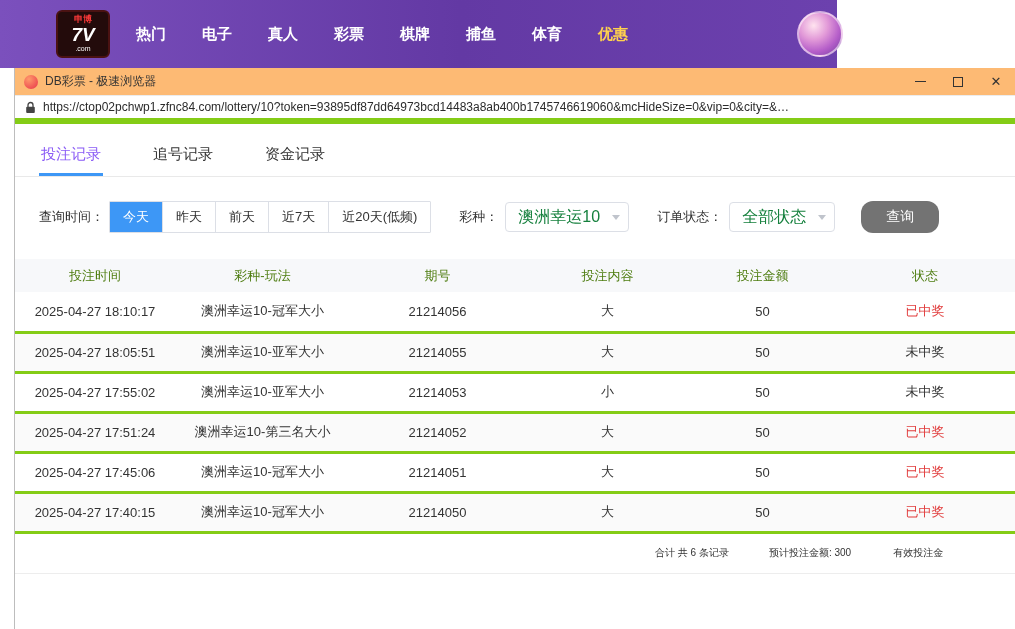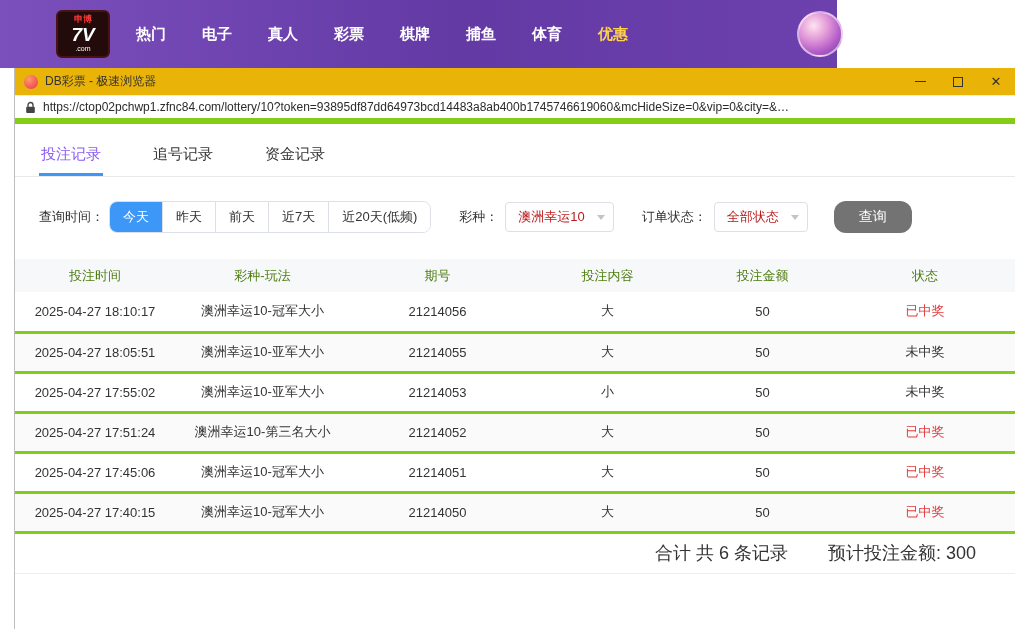"DB彩票 - 极速浏览器" .titlebar { background: #eab308 -> #fdba74 }
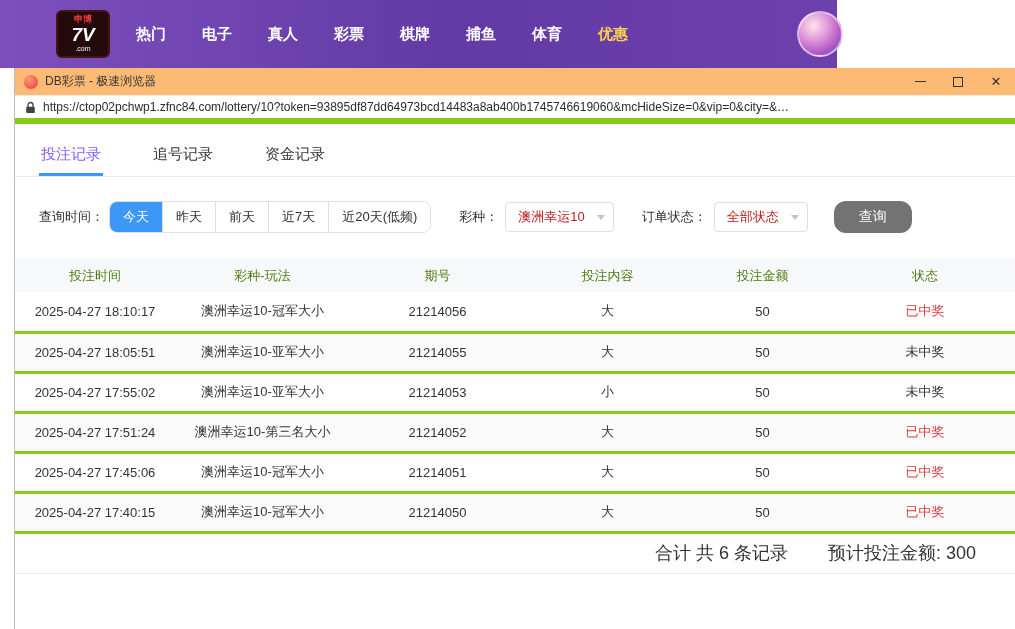"今天" .date-group { border-radius: 8px -> 1px }
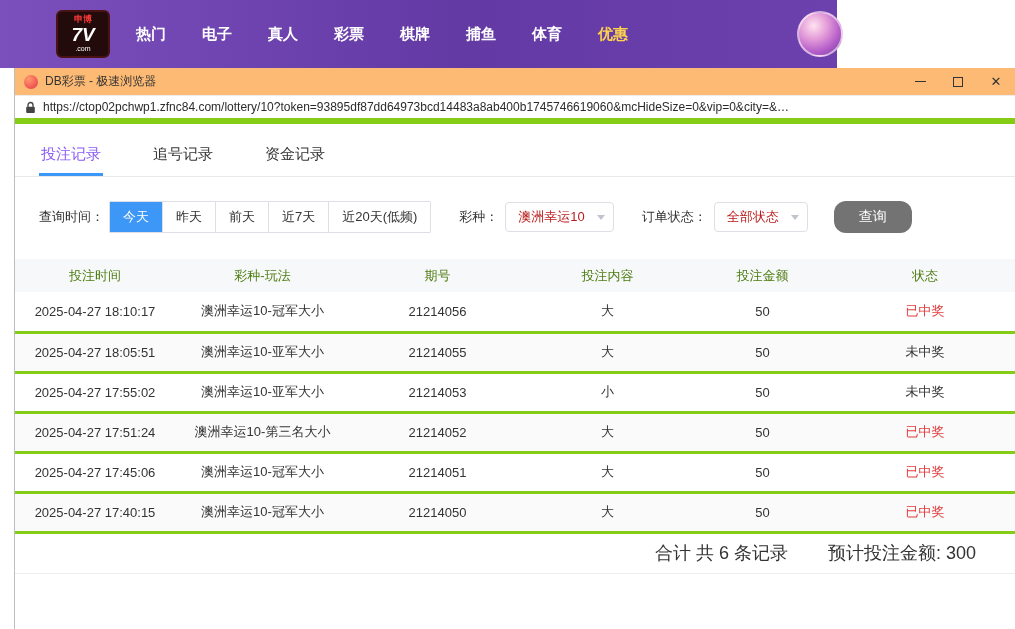"澳洲幸运10" .select .val { color: #b91c1c -> #15803d; font-size: 13px -> 16px }
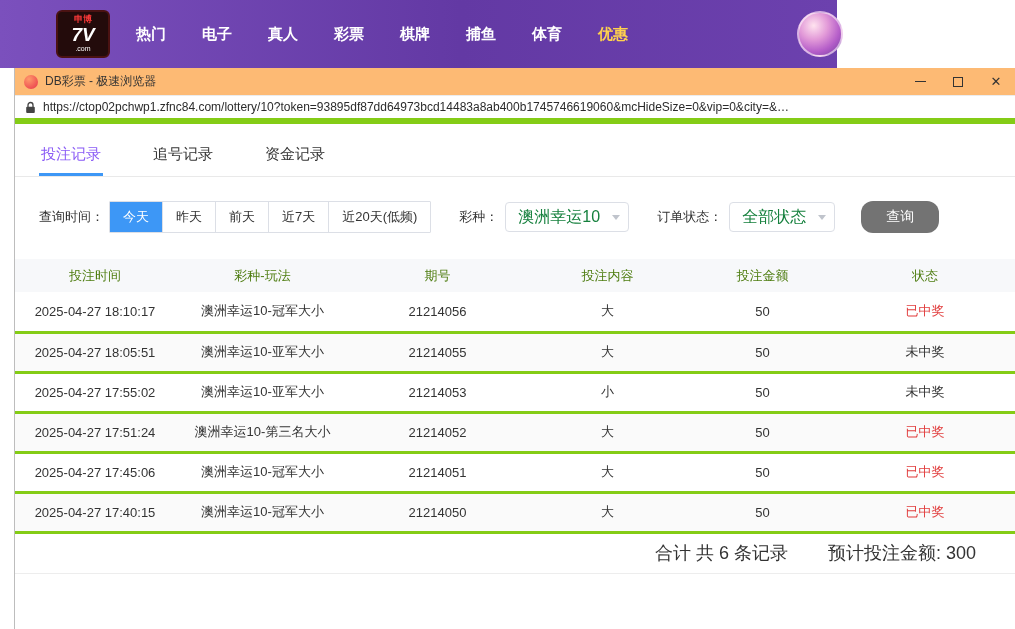"合计 共 6 条记录" .summary { font-size: 18px -> 10px }
